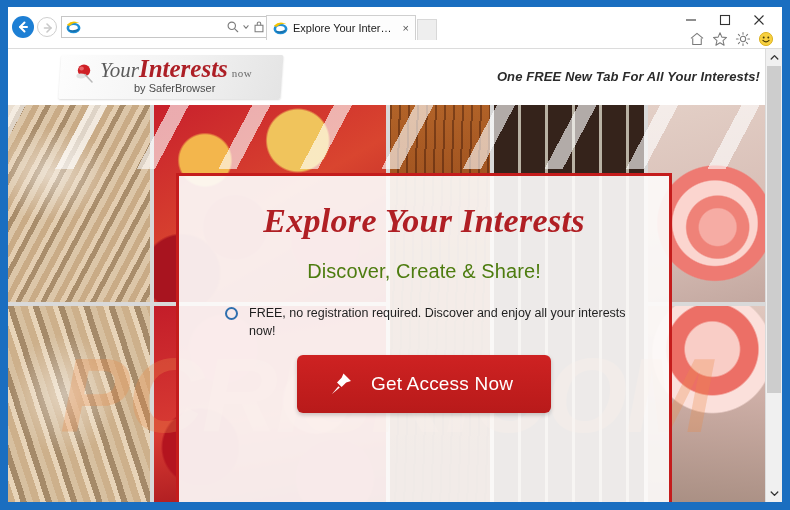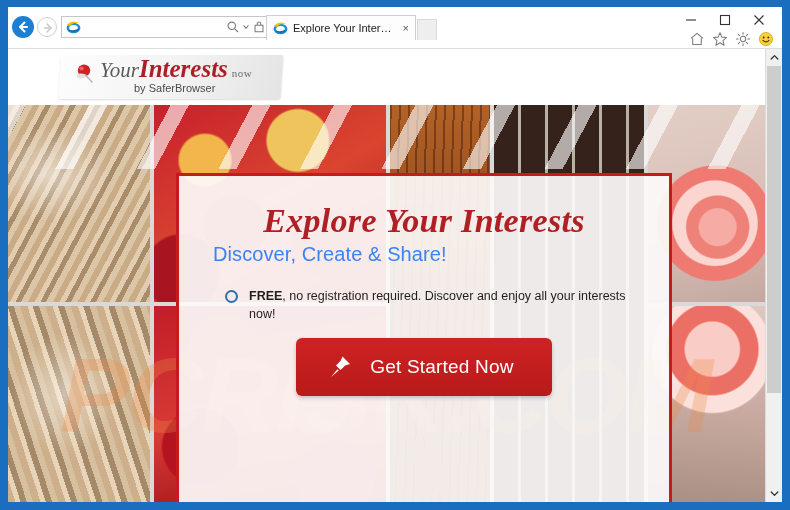"One FREE New Tab For" div.tagline { html: none -> <div>One FREE New Tab For All Your Interests!</div> }
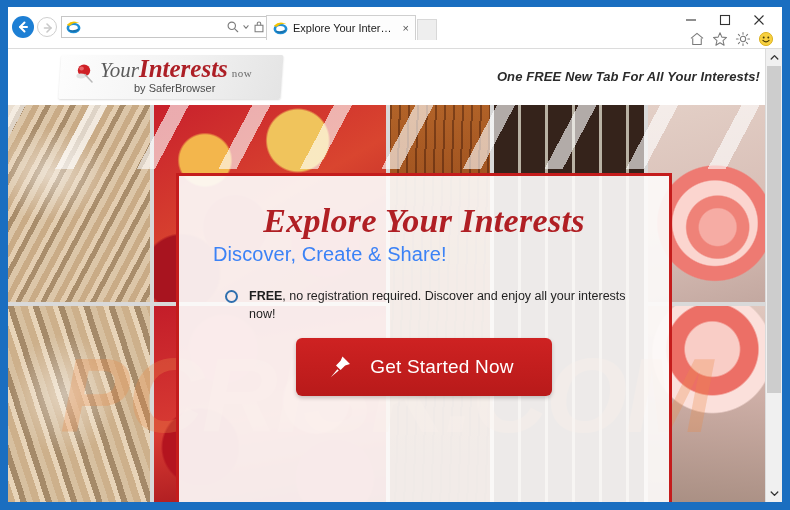"Discover, Create & Share!" .card-h2 { color: #3b82f6 -> #4d7c0f; margin-top: 3px -> 20px; text-align: none -> center }
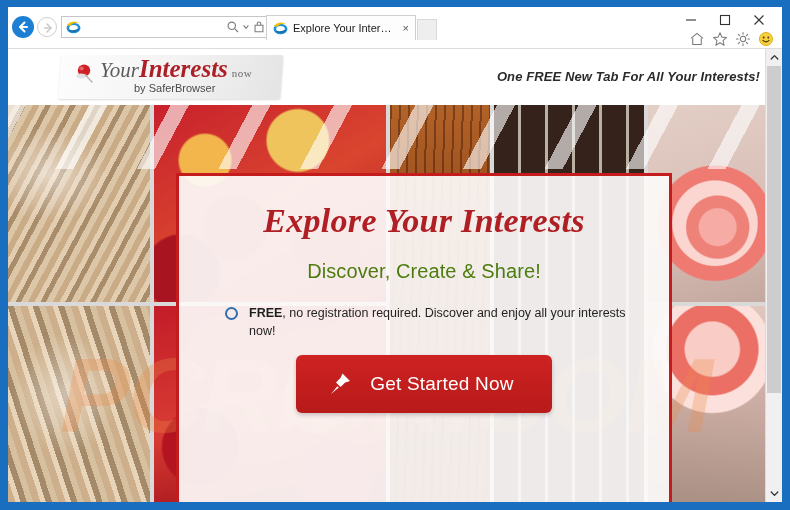"FREE" .bullet-txt b { font-weight: bold -> normal }
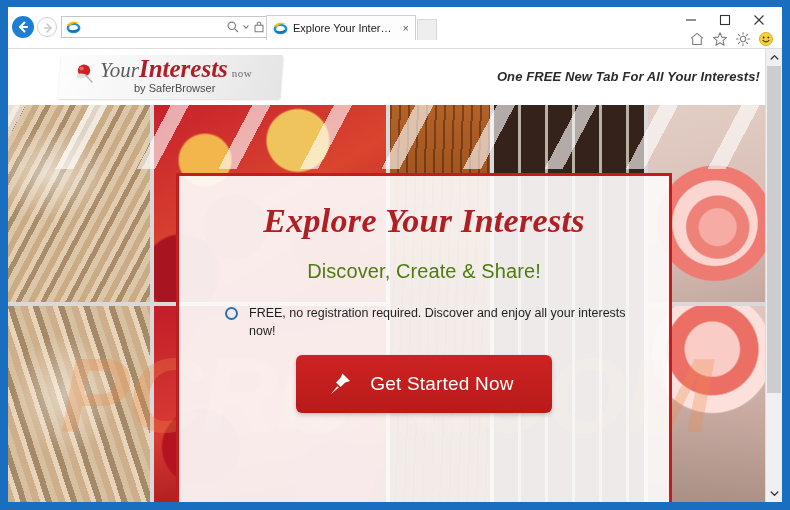"Get Started Now" span.cta-label { text: Started -> Access }
